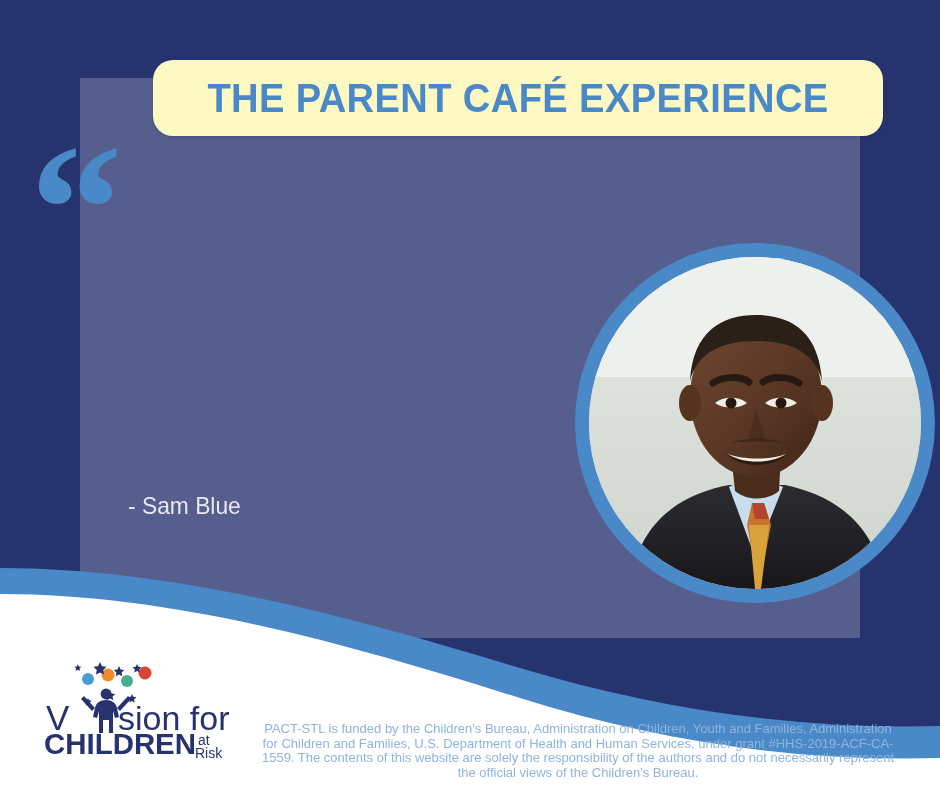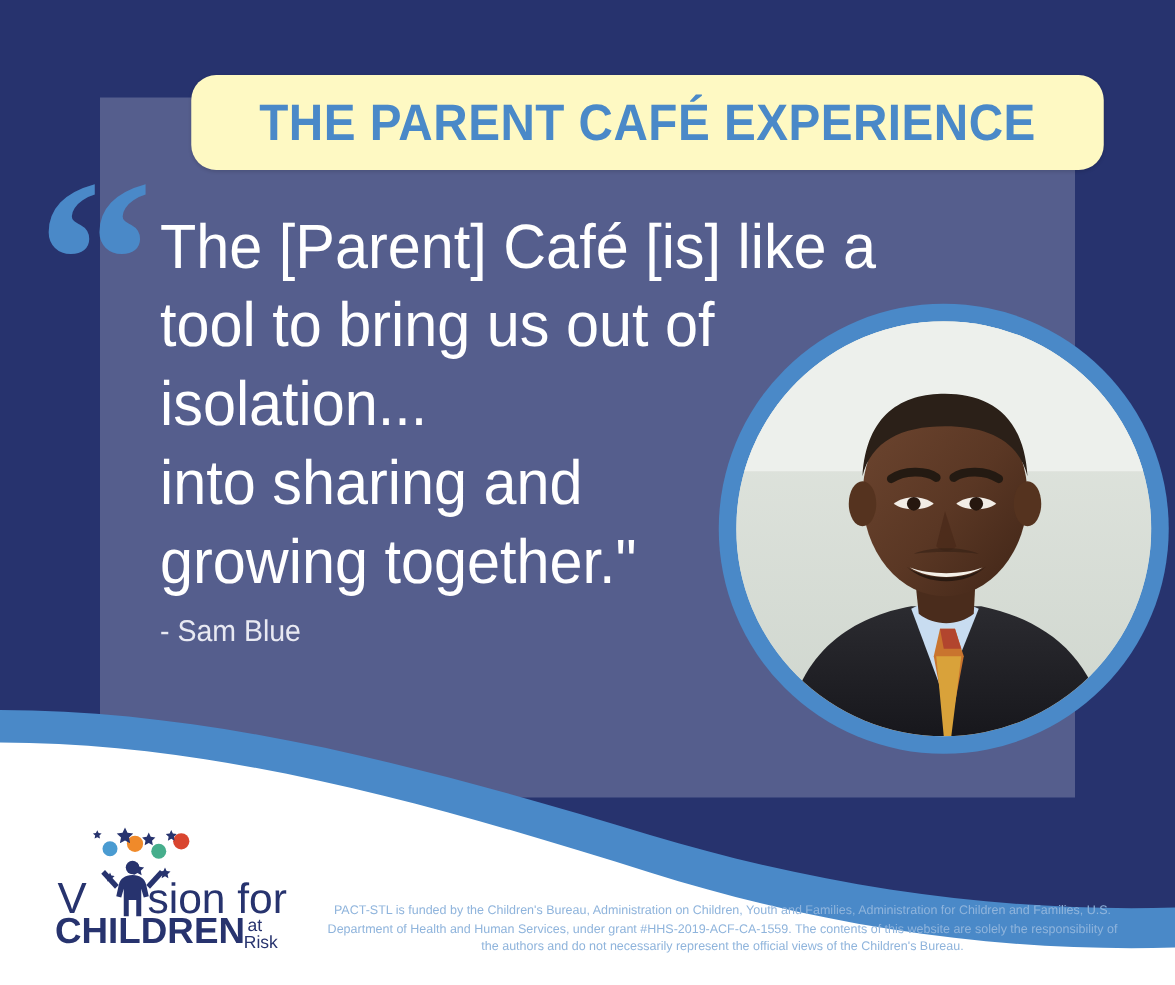"The [Parent] Café [is] like" div.quote-body { html: <div> <div>The [Parent] Café [is] like a</div> <div>tool to bring us out of</div> <div>isolation...</div> <div>into sharing and</div> <div>growing together."</div> </div> -> none }
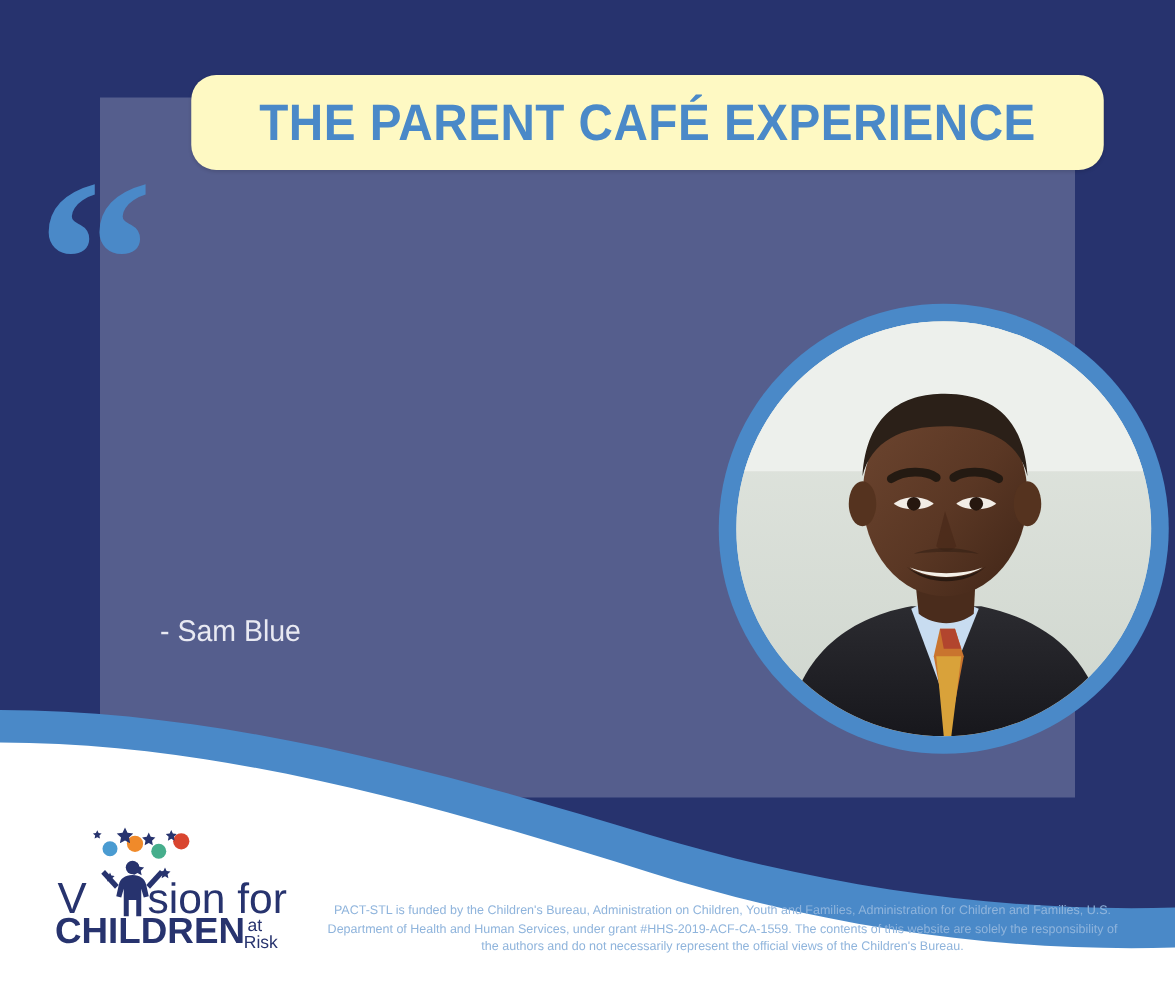"PACT-STL is funded by the" .footer-note { font-size: 10px -> 13px }
